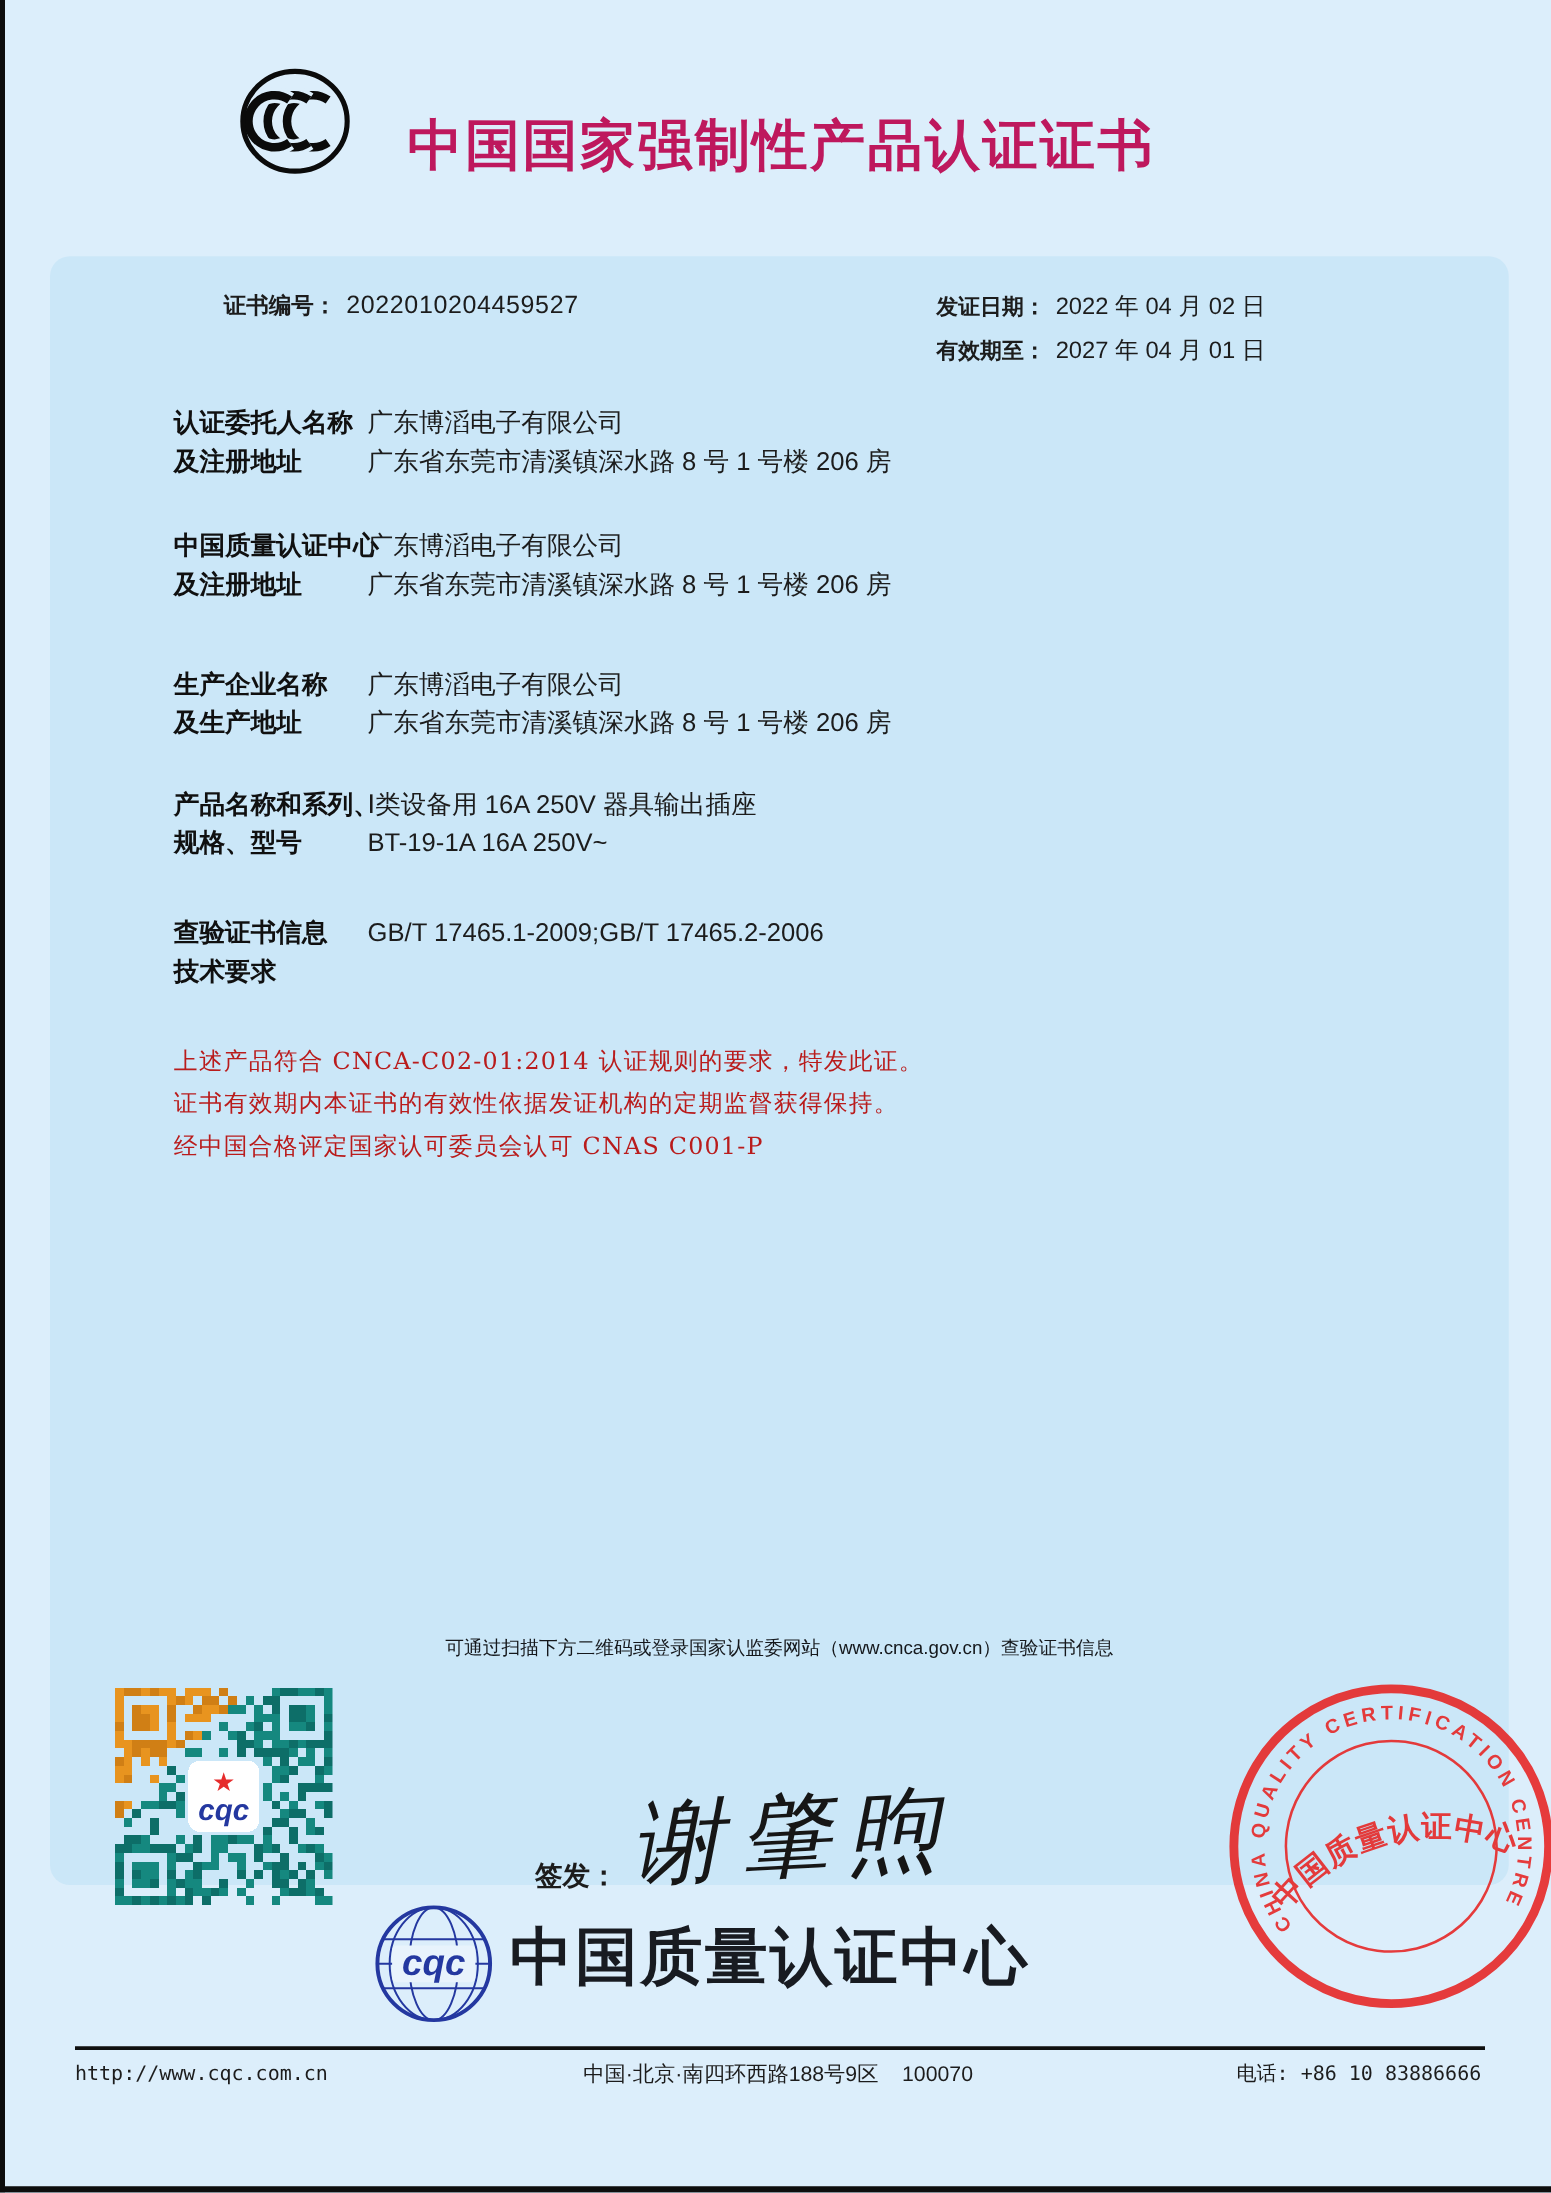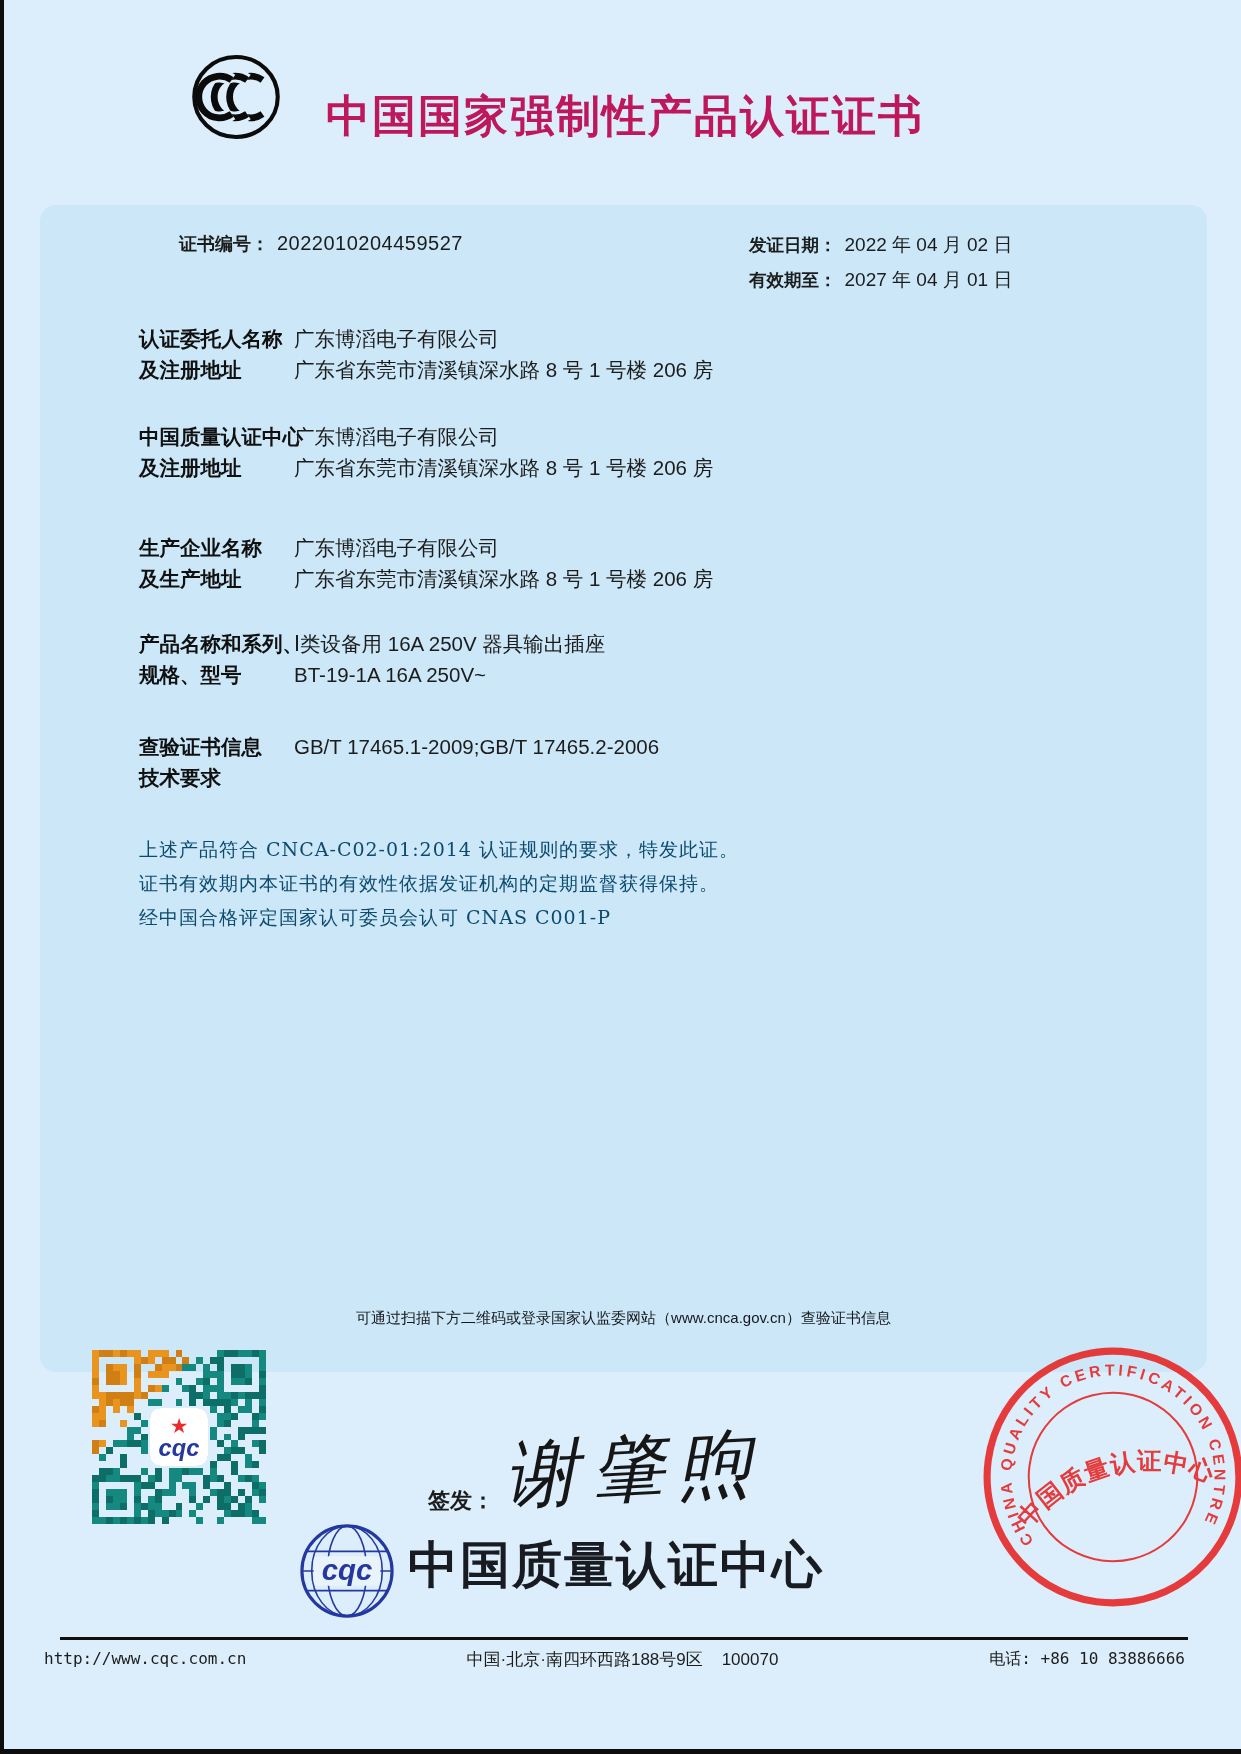"证书编号： 2022010204459527" .card { height: 1167px -> 1303px }
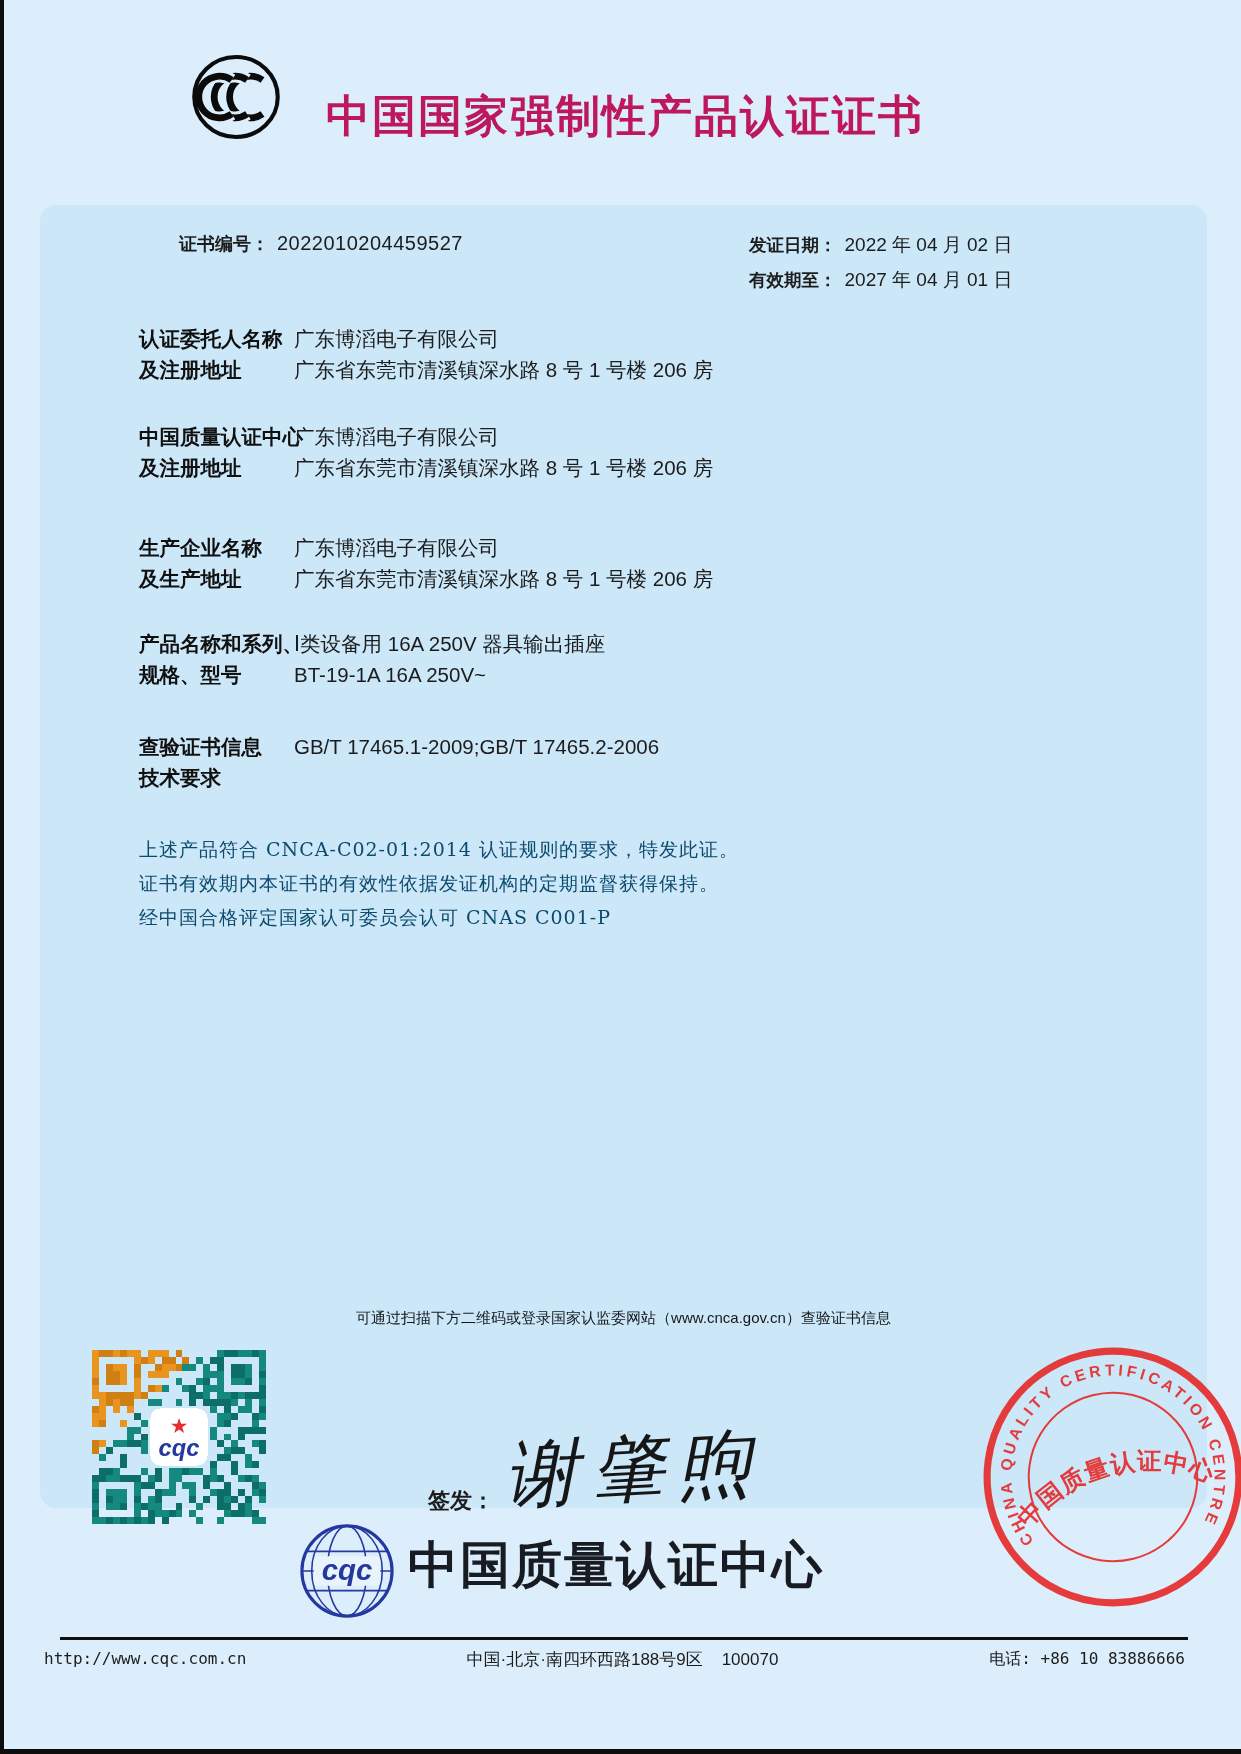"上述产品符合 CNCA-C02-01:2014 认证规则的要求，特发此证。" .statements { color: #0c4a6e -> #b91c1c }
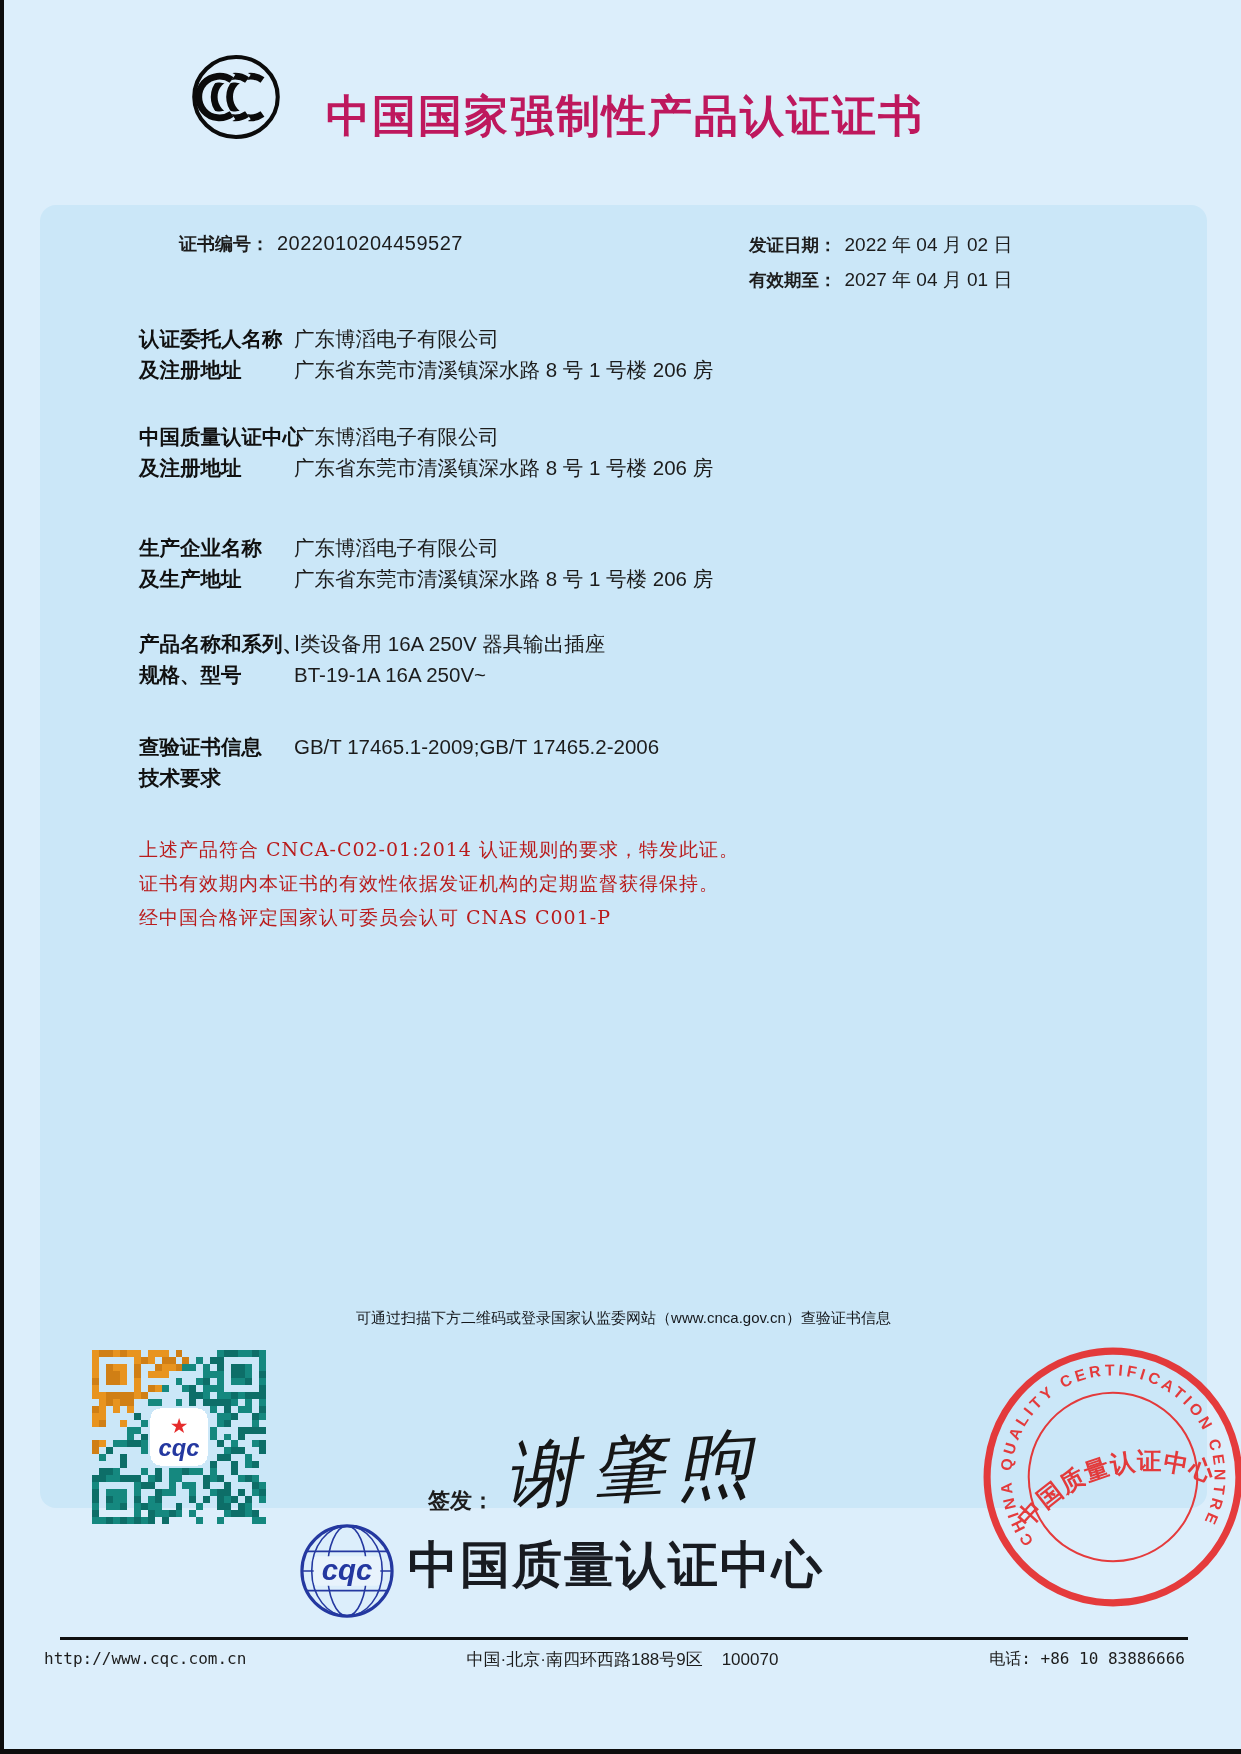"http://www.cqc.com.cn" .f-web { left: 40px -> 56px }
